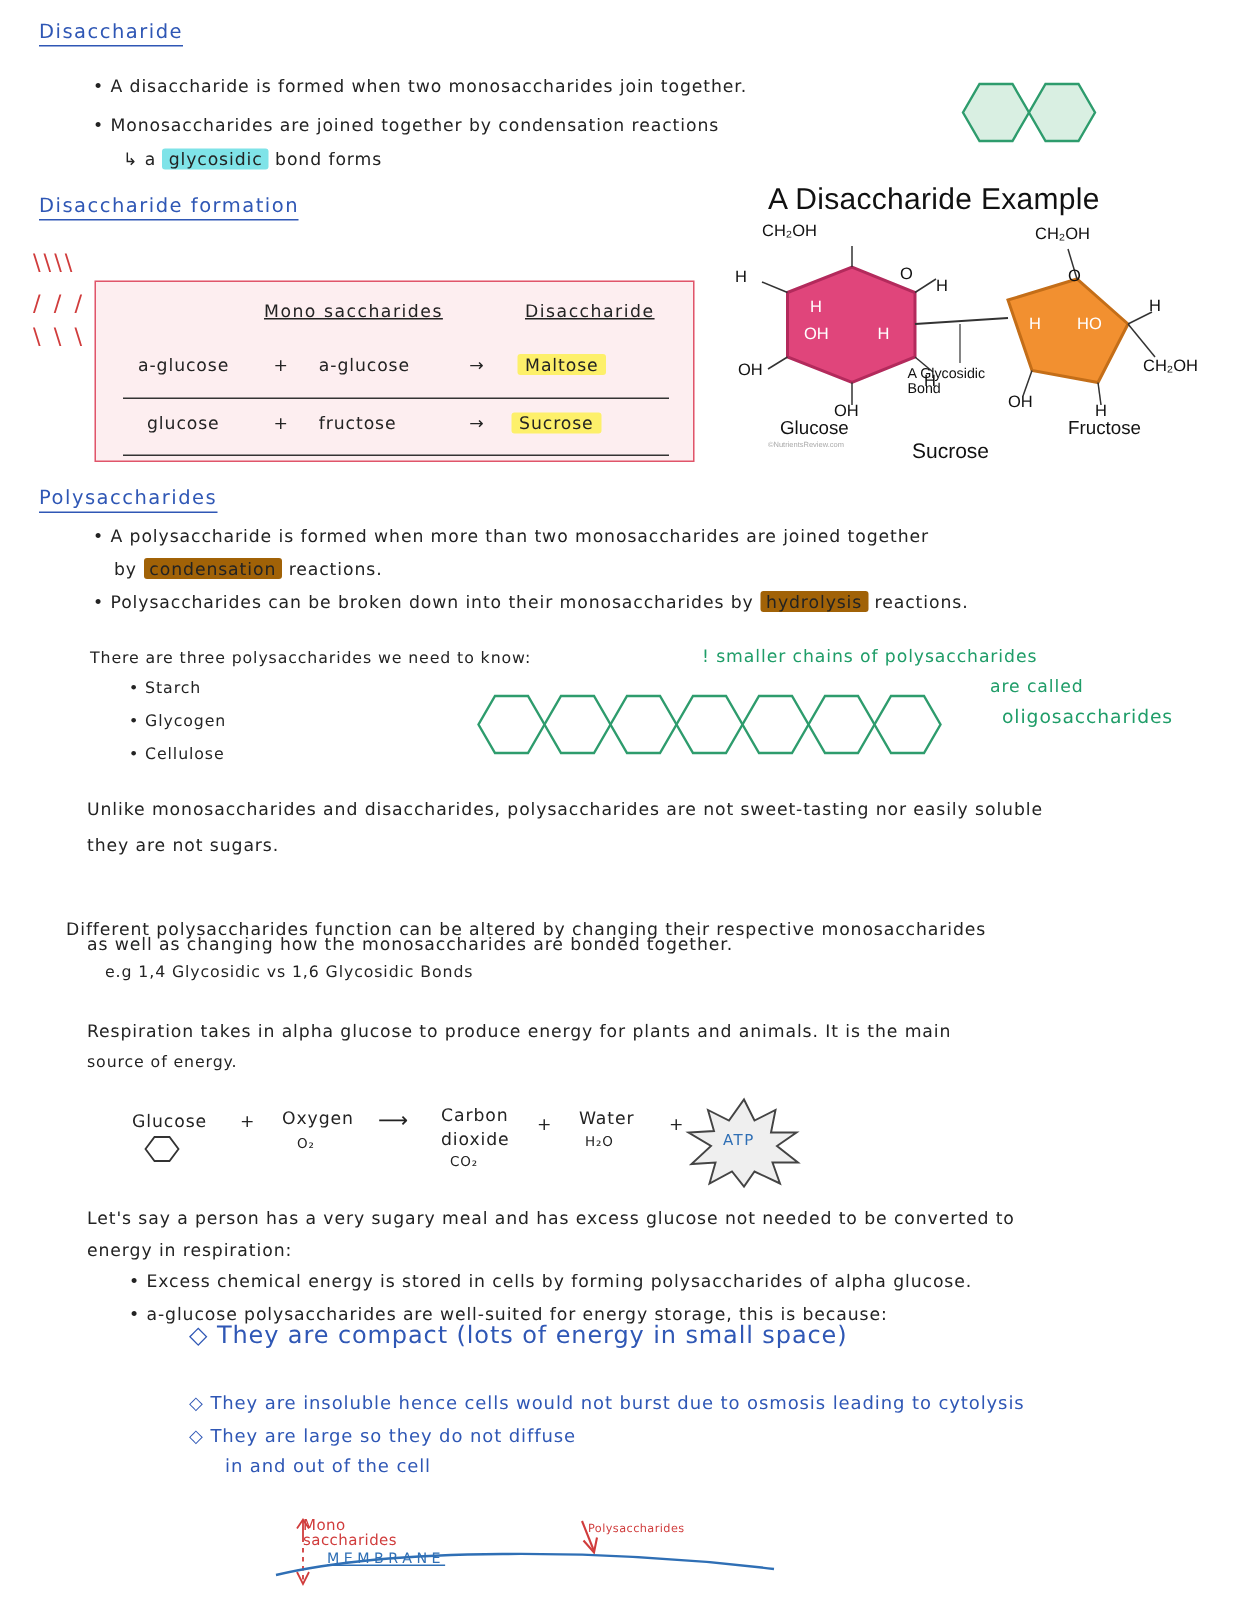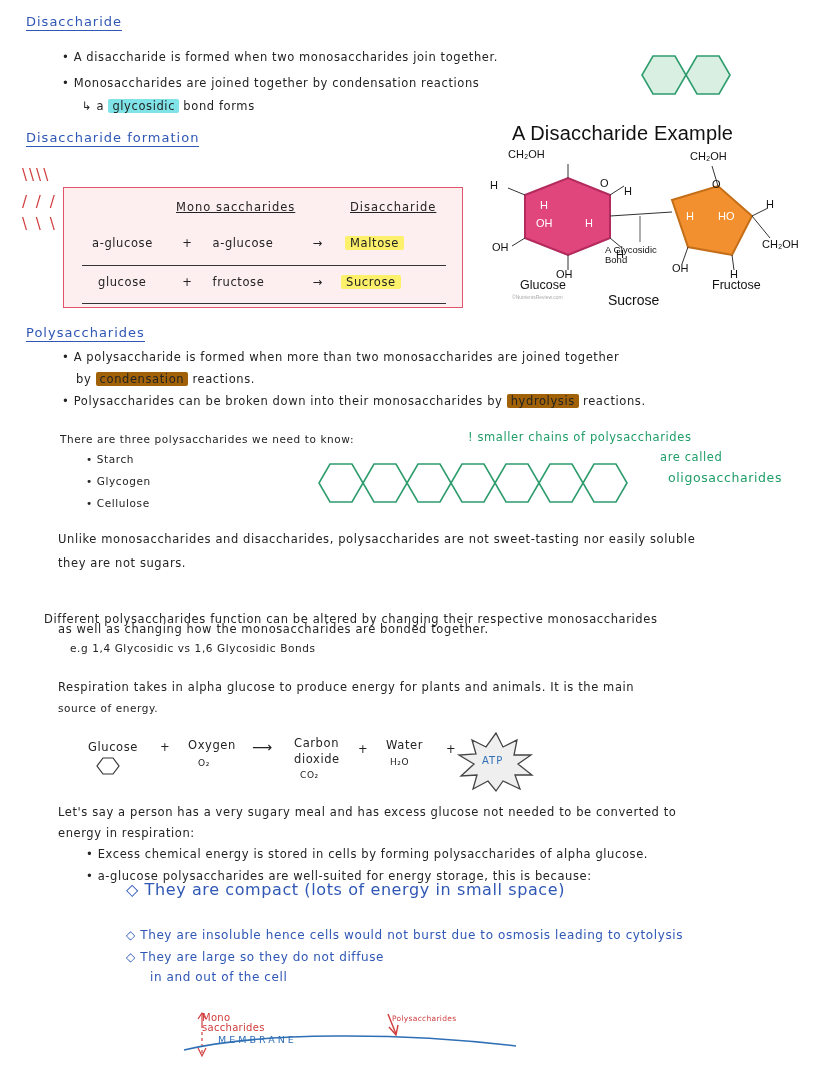"MEMBRANE" .membrane-text { text-decoration: none -> underline }
